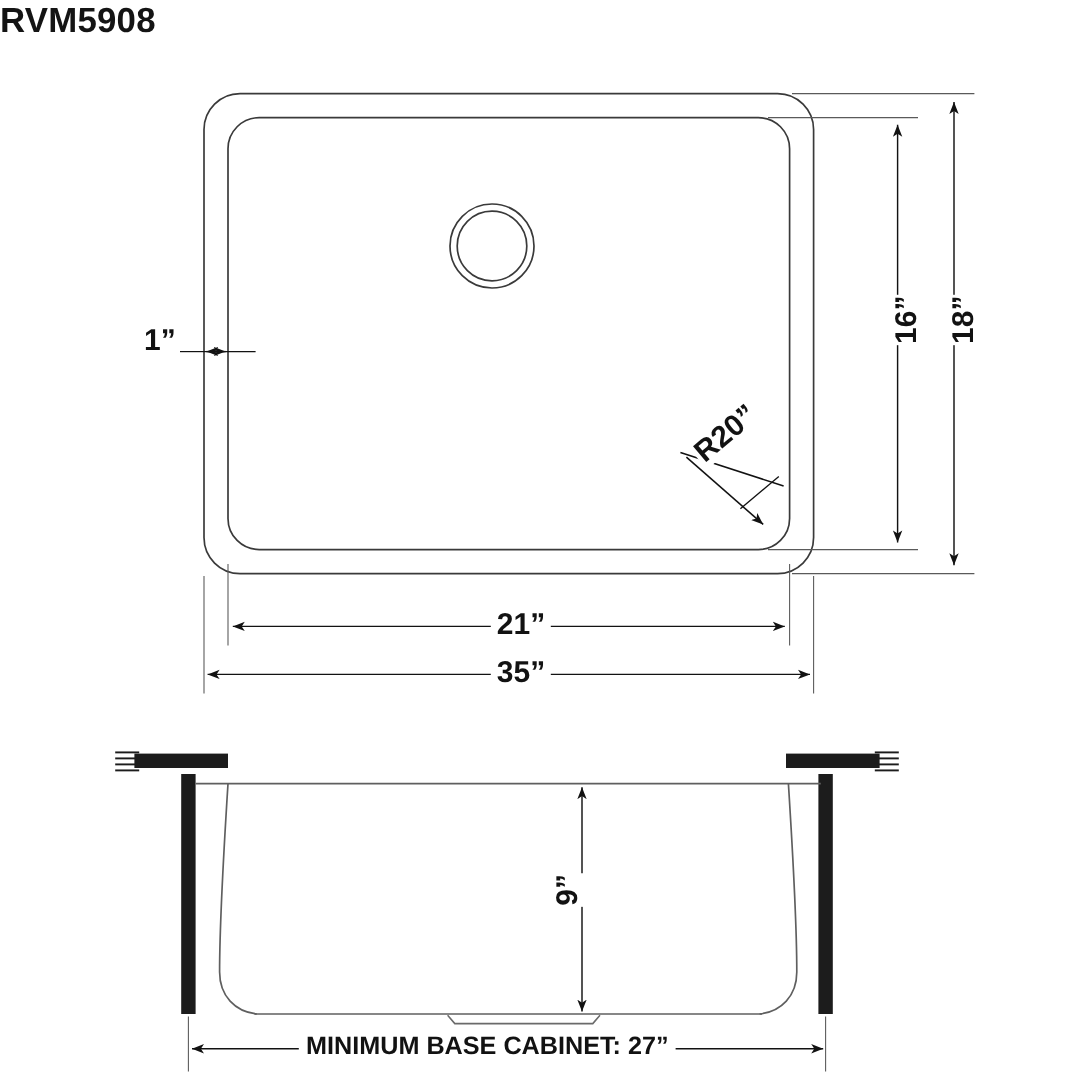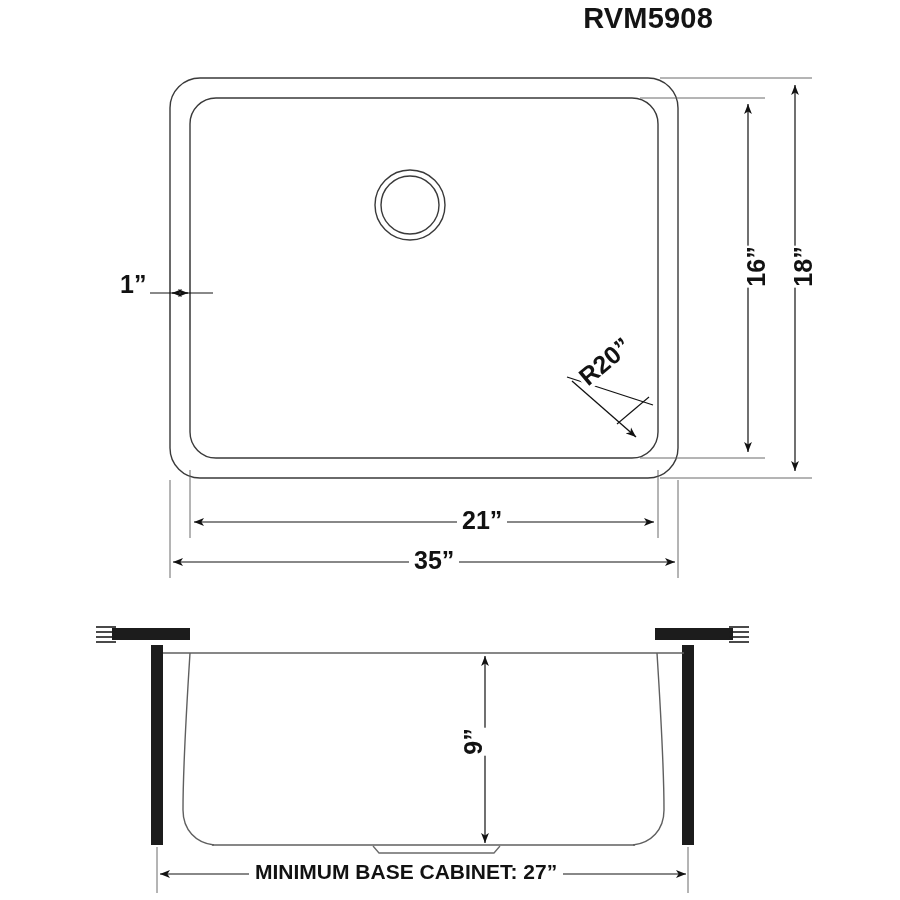"RVM5908" #title { text-align: right -> left }
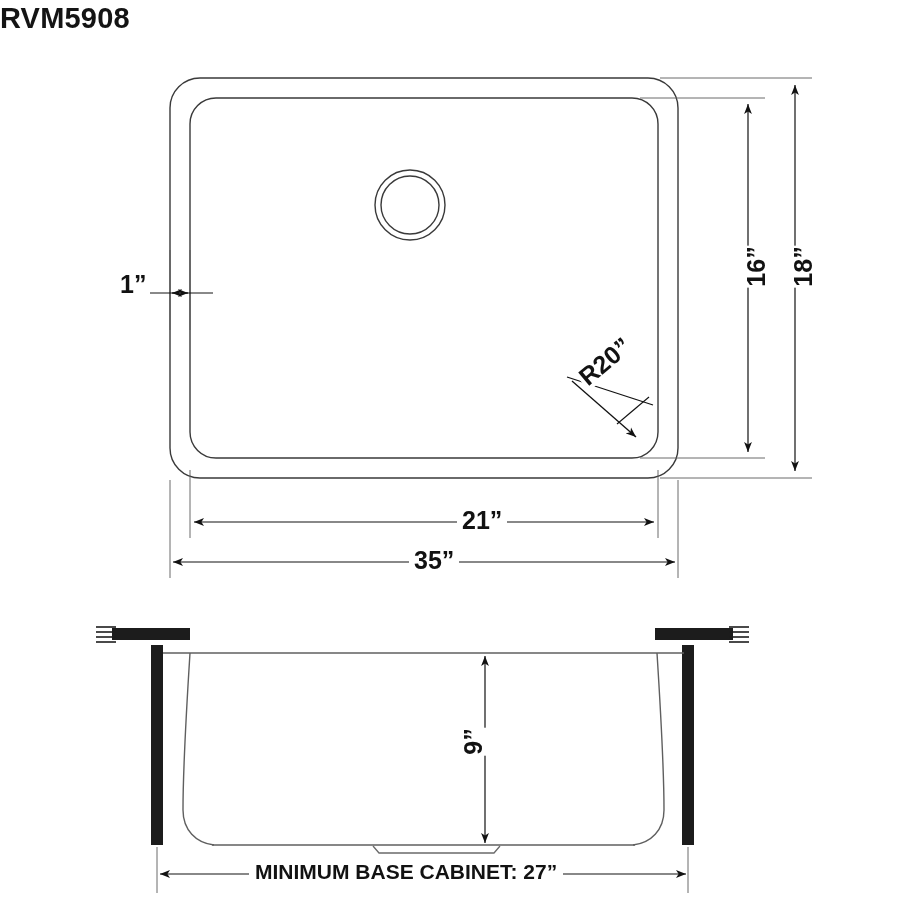"21”" .t-21in { margin-left: 48px -> none }
